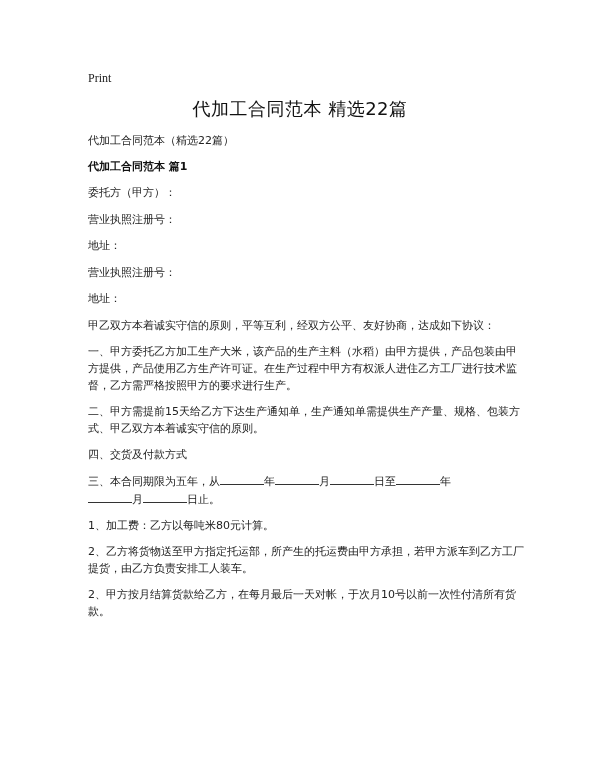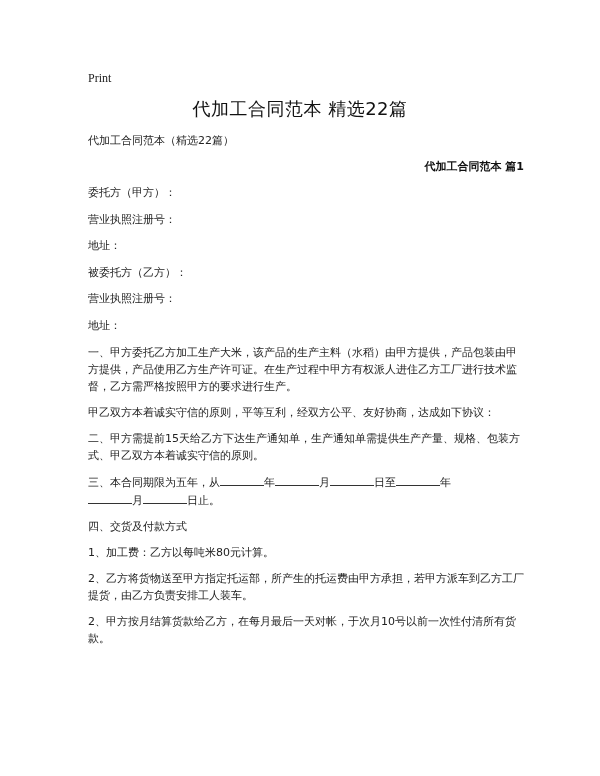"代加工合同范本 篇1" .section-heading { text-align: right -> none }
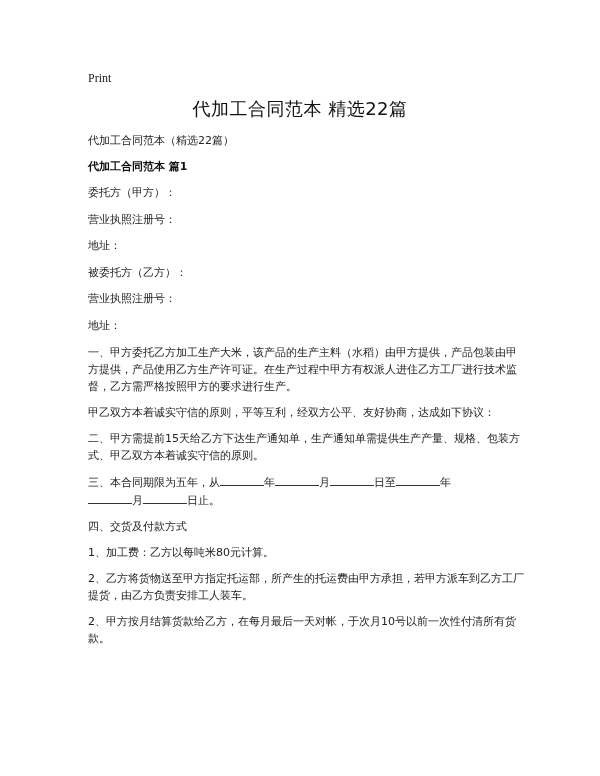"被委托方（乙方）：" p.field-line { html: <p>被委托方（乙方）：</p> -> none }
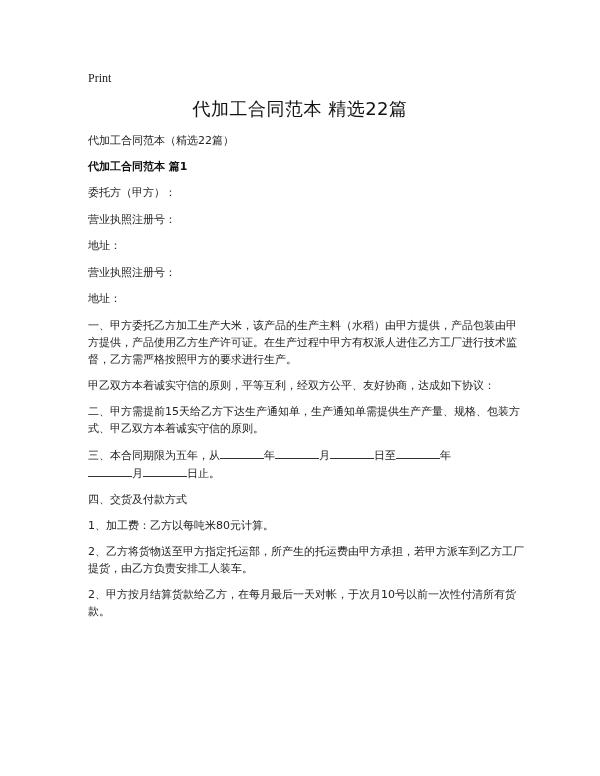"一、甲方委托乙方加工生产大米，该产品的生产主料（水稻）由甲方提供，产品包装由甲方" p { order: before "甲乙双方本着诚实守信的原则，平等互利，经双方公平、友好协商，达成如下协议：" -> after "甲乙双方本着诚实守信的原则，平等互利，经双方公平、友好协商，达成如下协议：" }
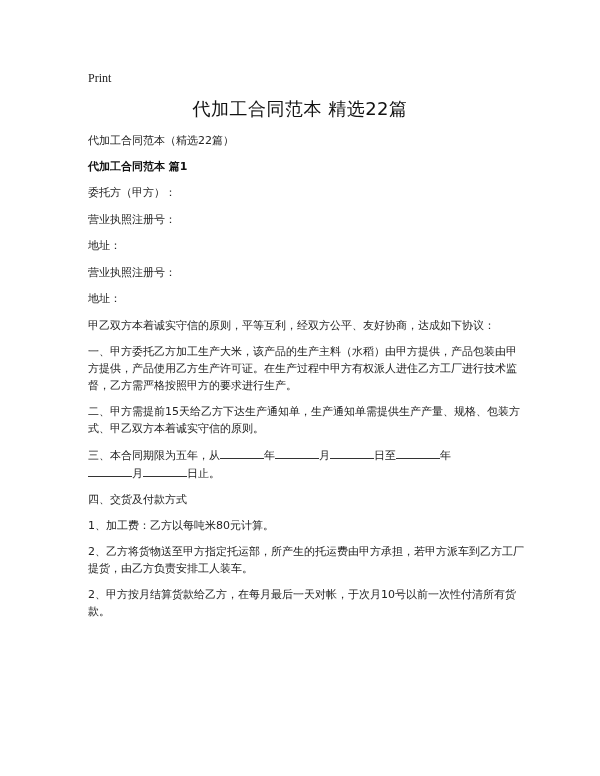"三、本合同期限为五年，从 年 月 日至 年" p { order: before "四、交货及付款方式" -> after "四、交货及付款方式" }
